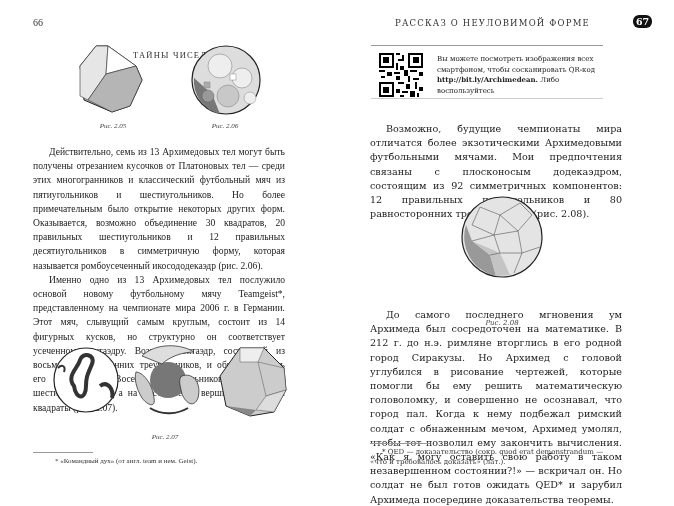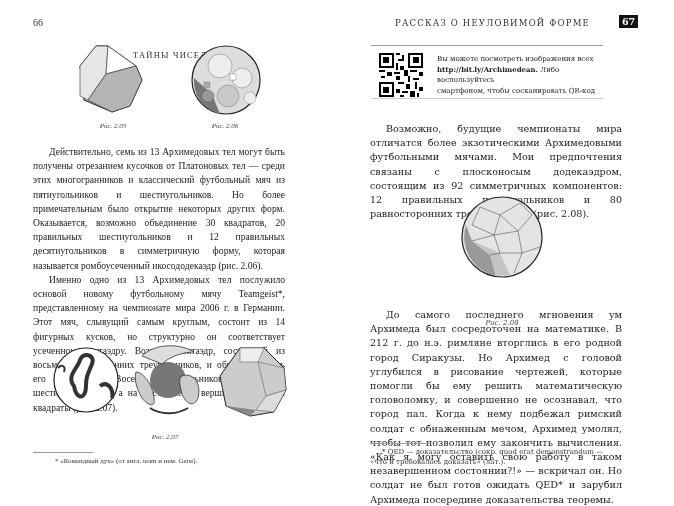"67" div.pnum-box { border-radius: none -> 6px; left: 282px -> 296px }
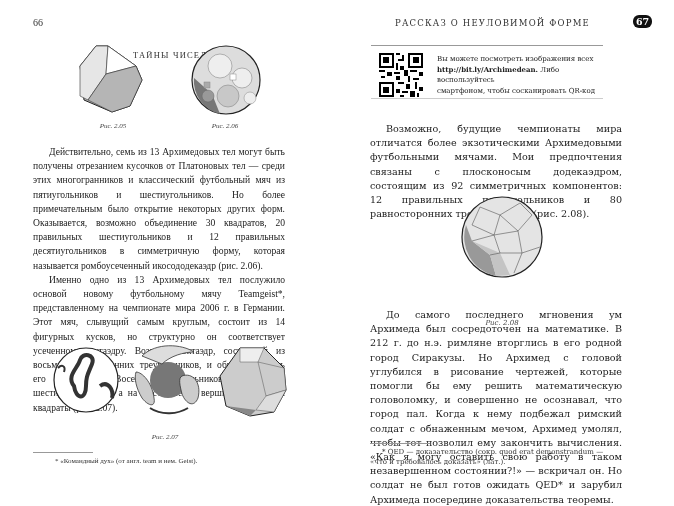"http://bit.ly/Archimedean. Либо" div { order: before "смартфоном, чтобы сосканировать QR-код" -> after "смартфоном, чтобы сосканировать QR-код" }
